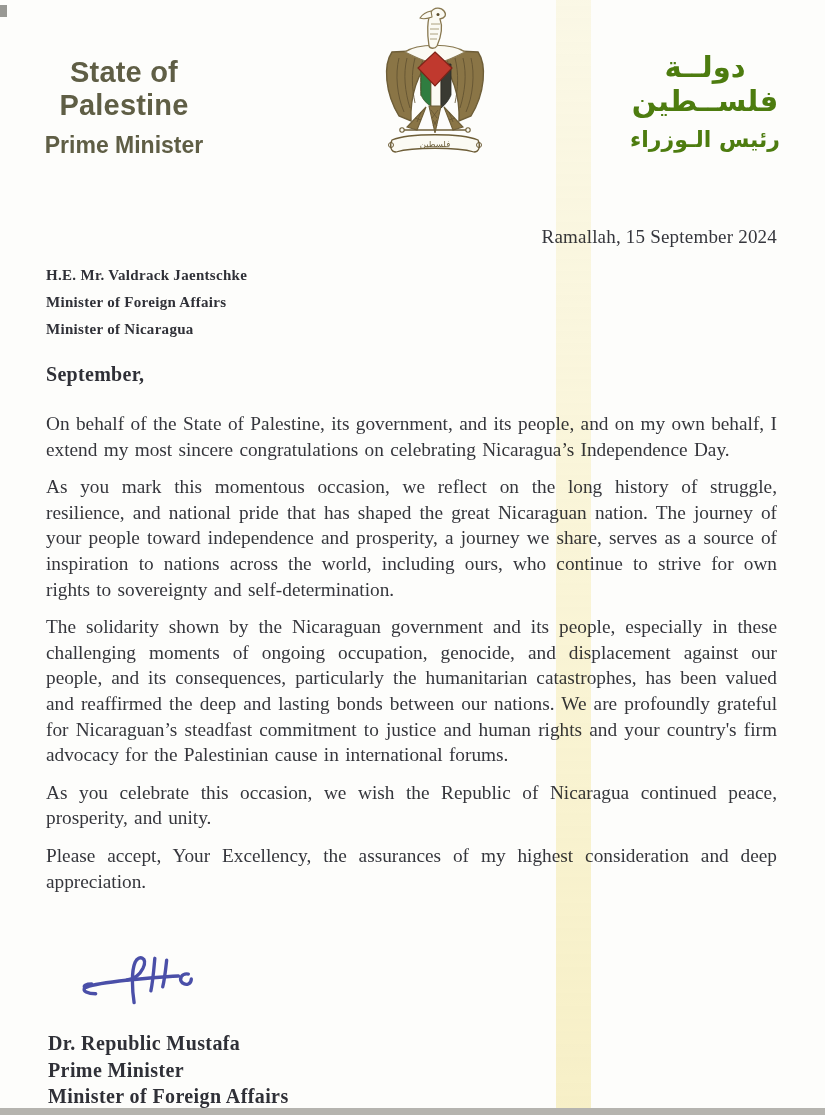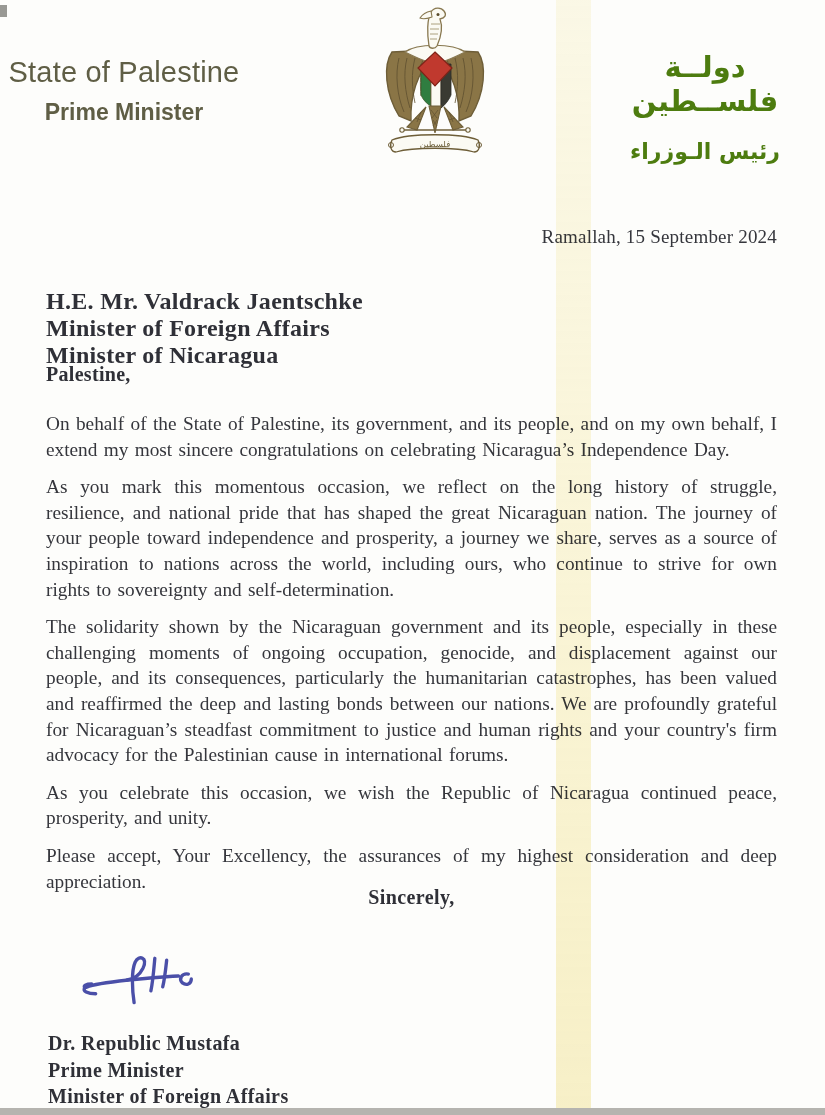"State of Palestine" .hdr-left .l1 { font-weight: normal -> bold }
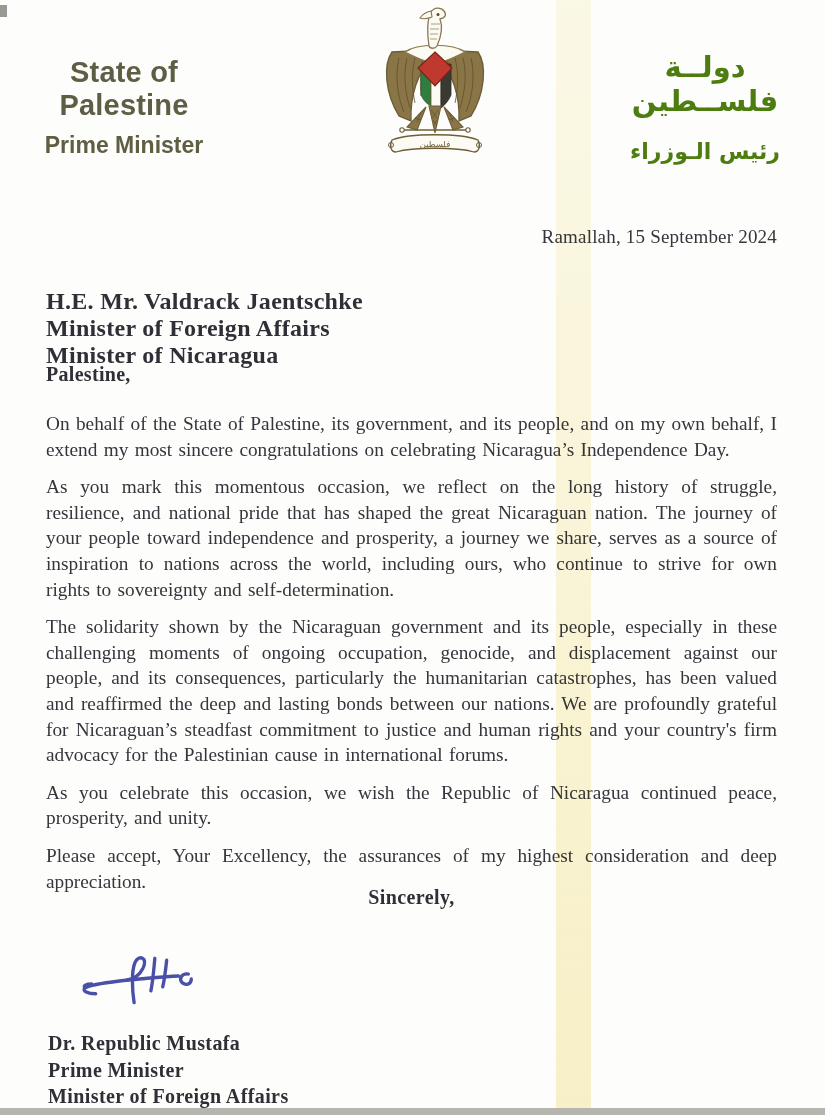"رئيس الـوزراء" .hdr-right .l2 { margin-top: 21px -> 9px }
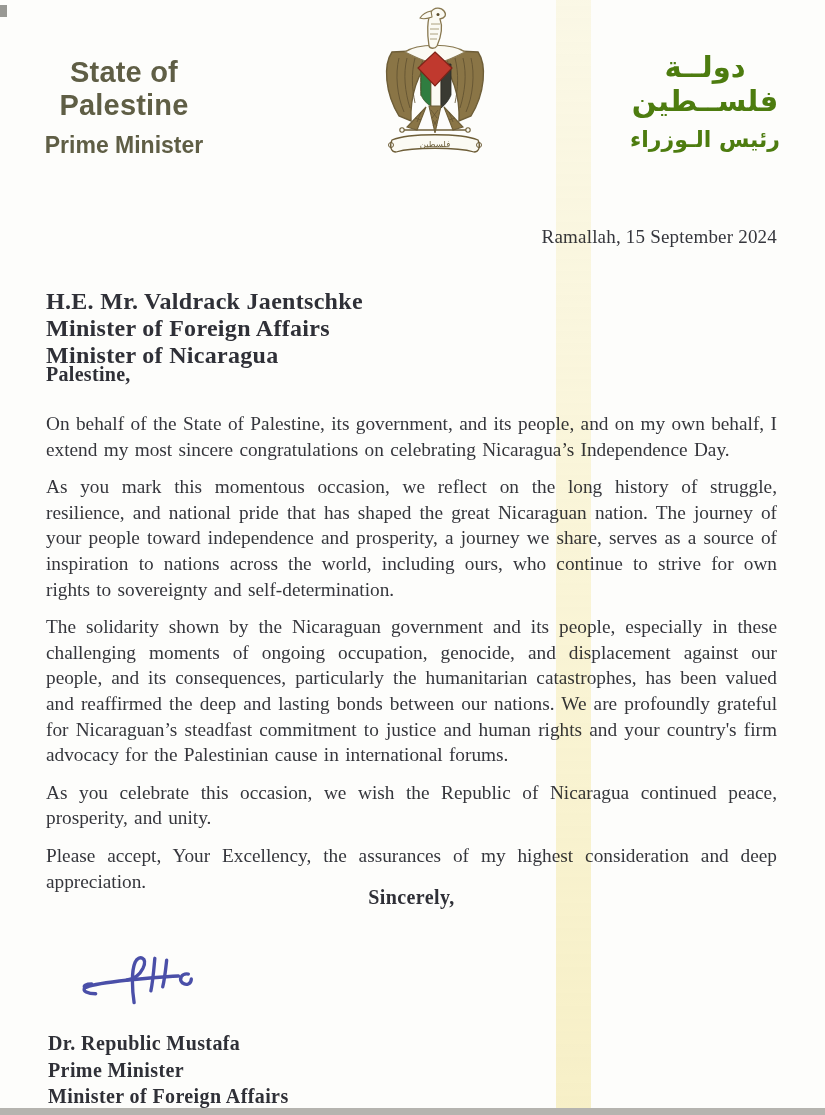"H.E. Mr. Valdrack Jaentschke" .recipient { font-size: 24px -> 15px; margin-top: 26px -> none }
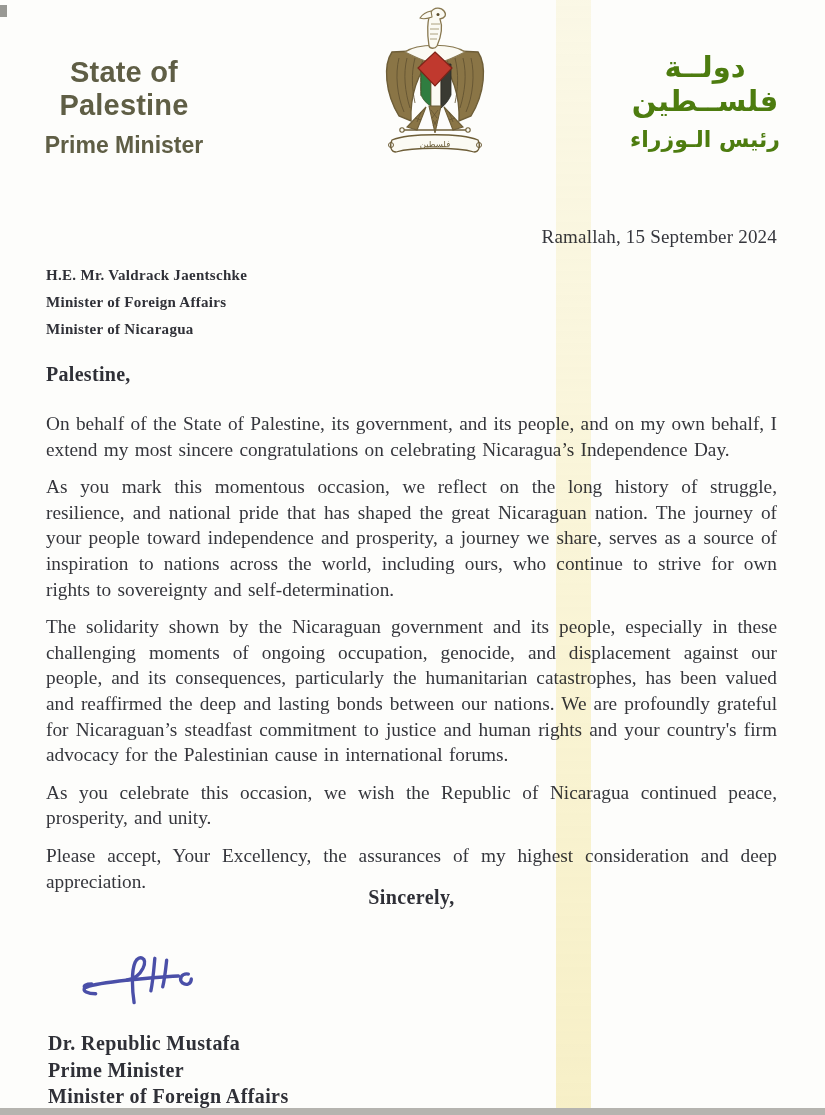"Palestine," div.salutation { text: Palestine -> September }
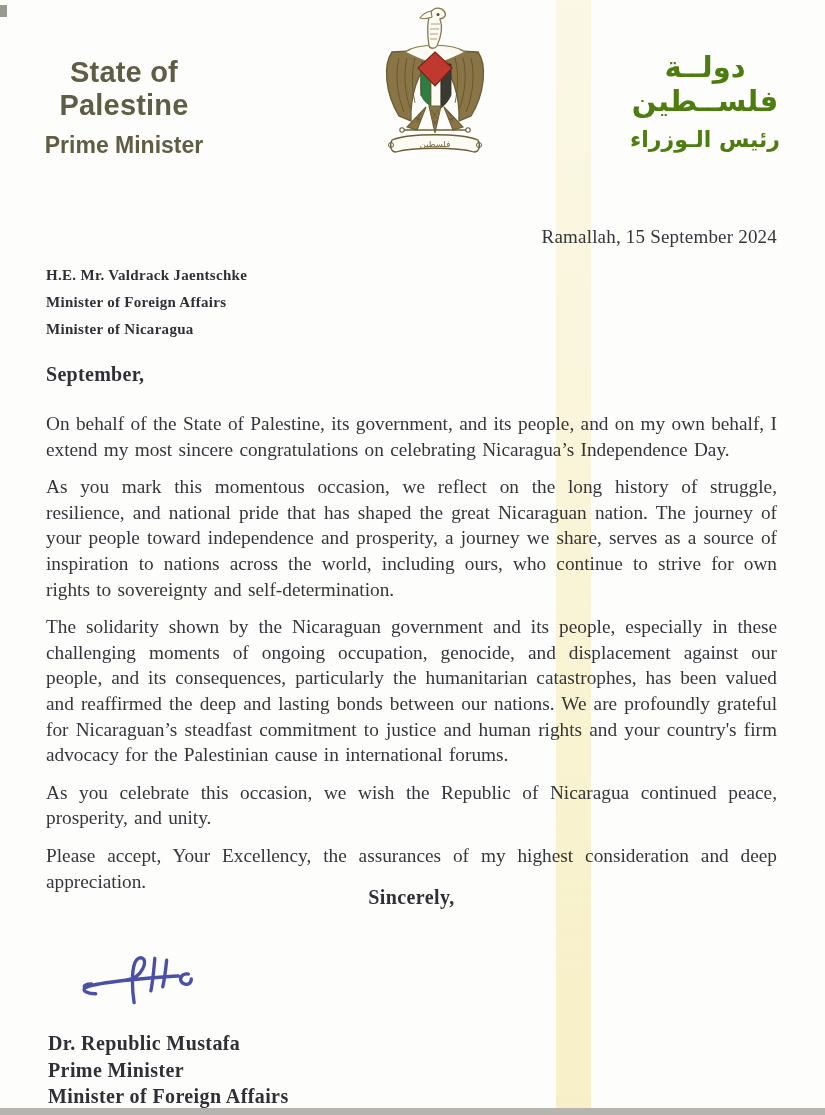"Sincerely," div.closing { html: <div>Sincerely,</div> -> none }
